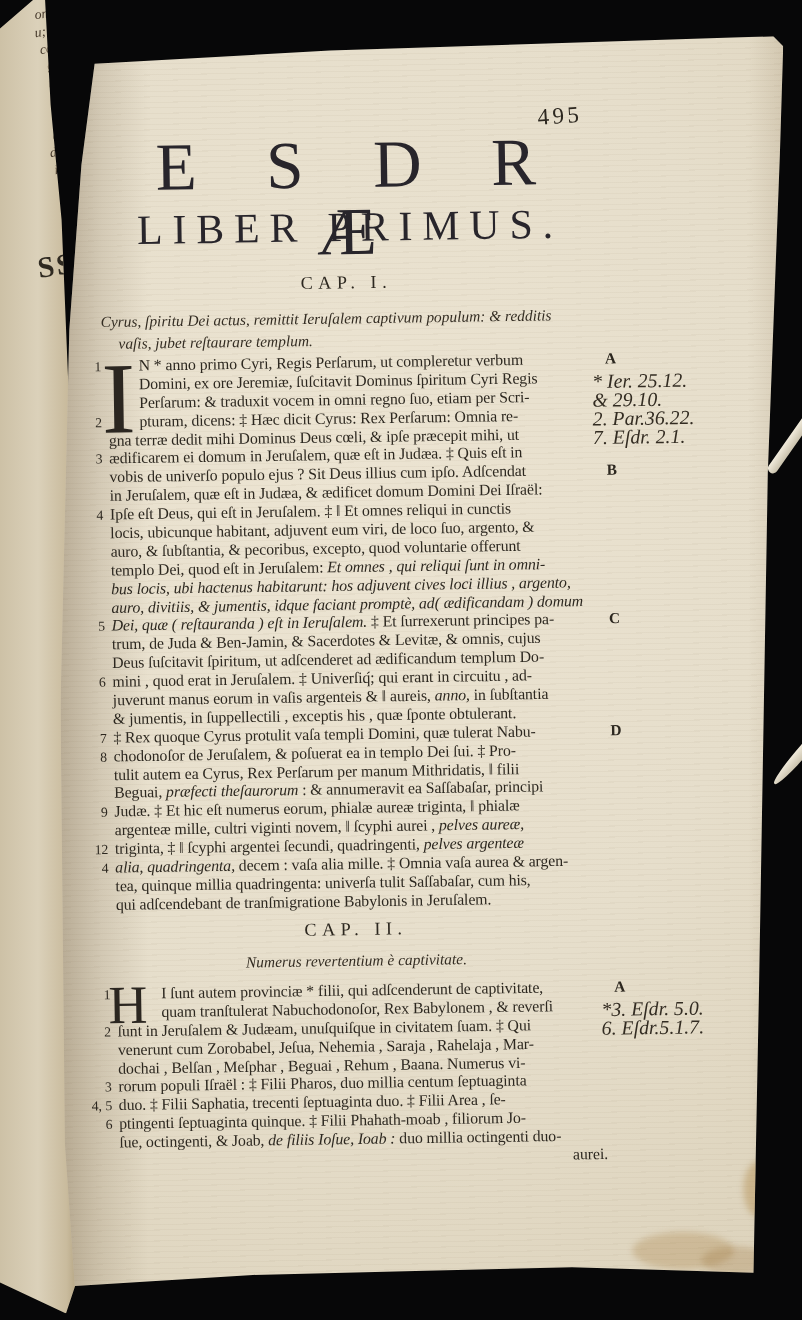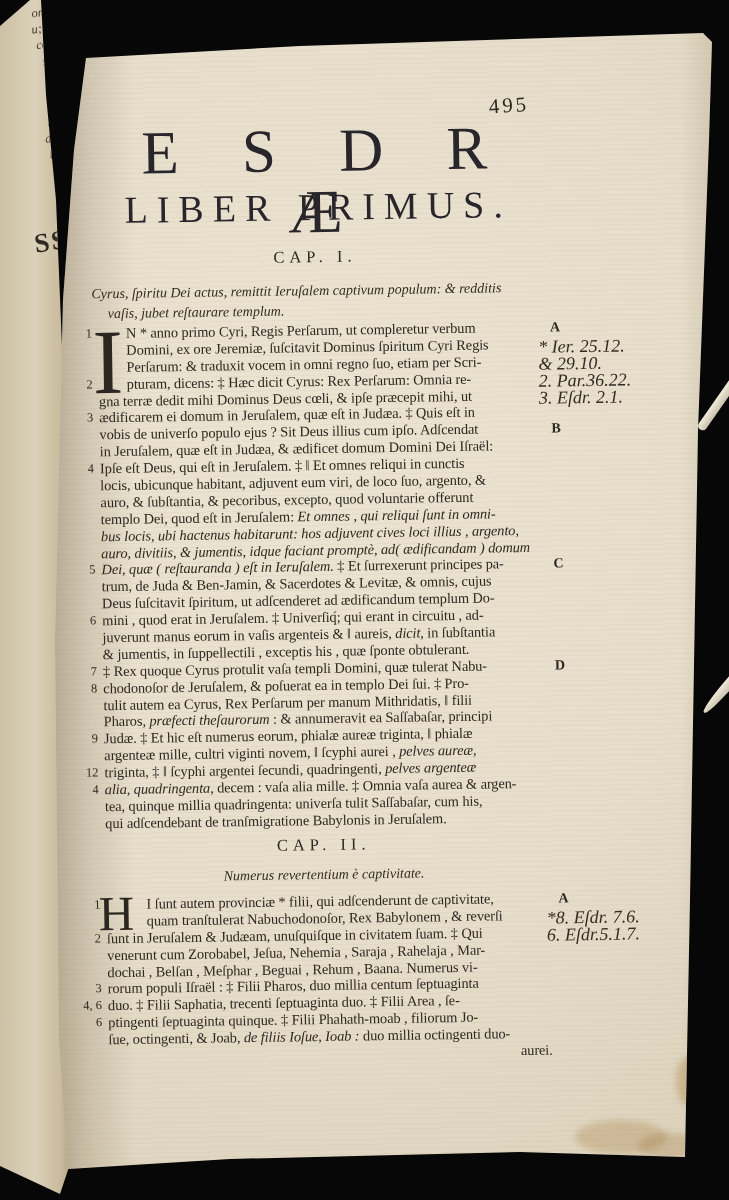"3. Eſdr. 2.1." span.mnote { text: 3 -> 7 }
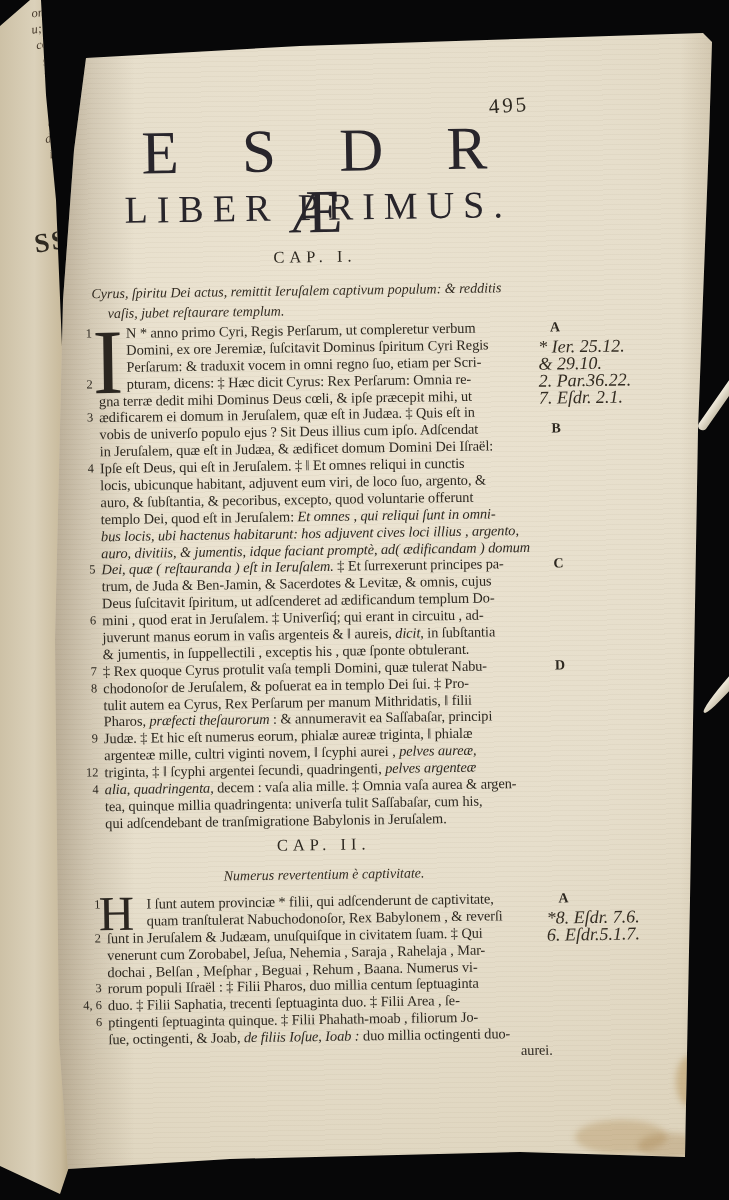"dicit," span.it { text: dicit -> anno }
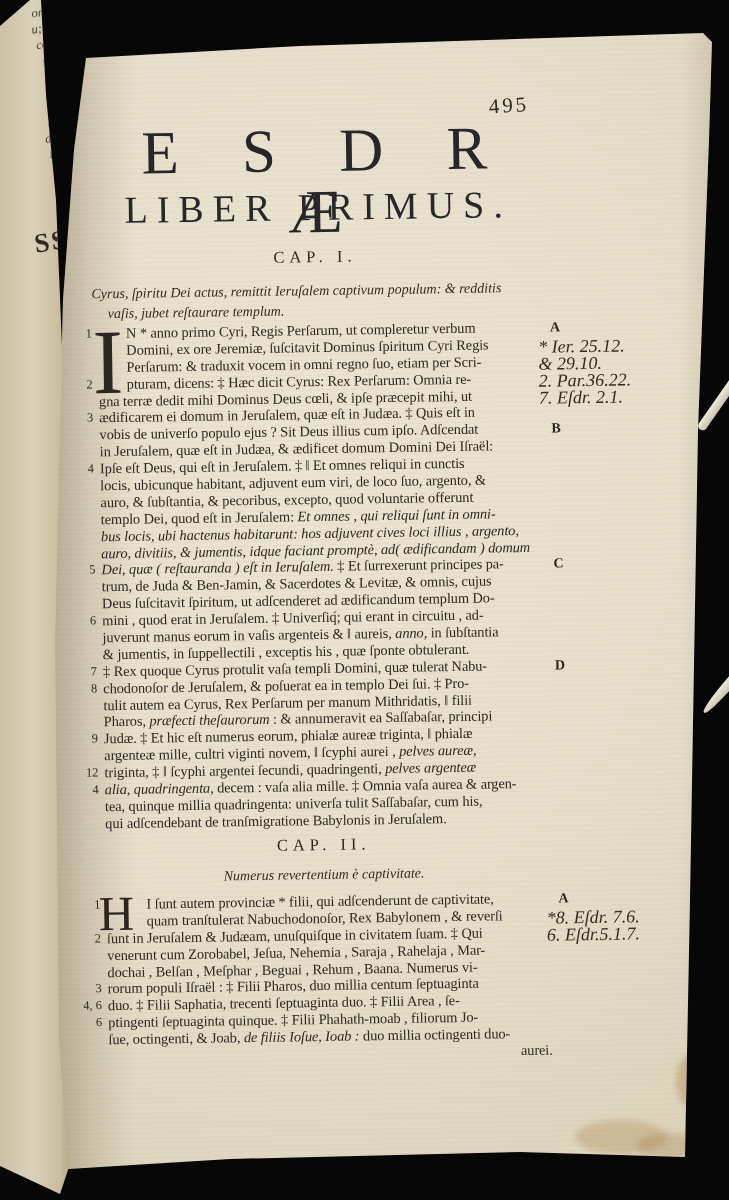"Pharos," span { text: Pharos -> Beguai }
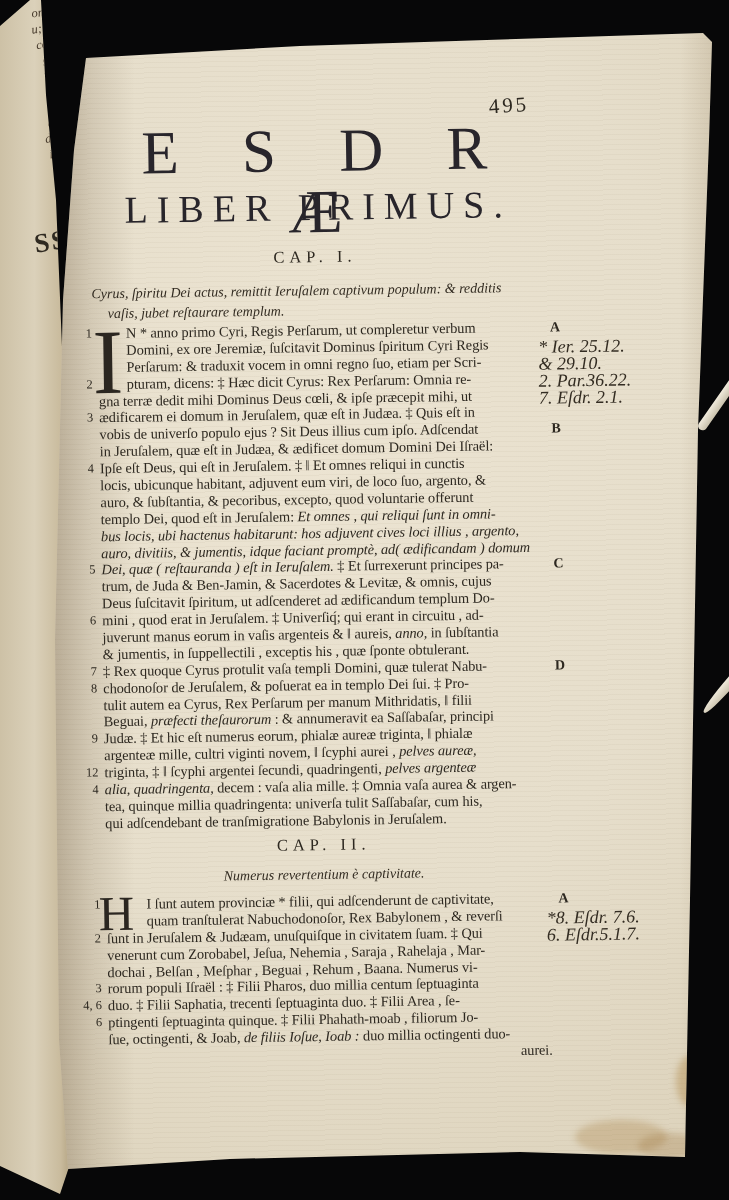"*8. Eſdr. 7.6." span.mnote { text: 8. Eſdr. 7.6 -> 3. Eſdr. 5.0 }
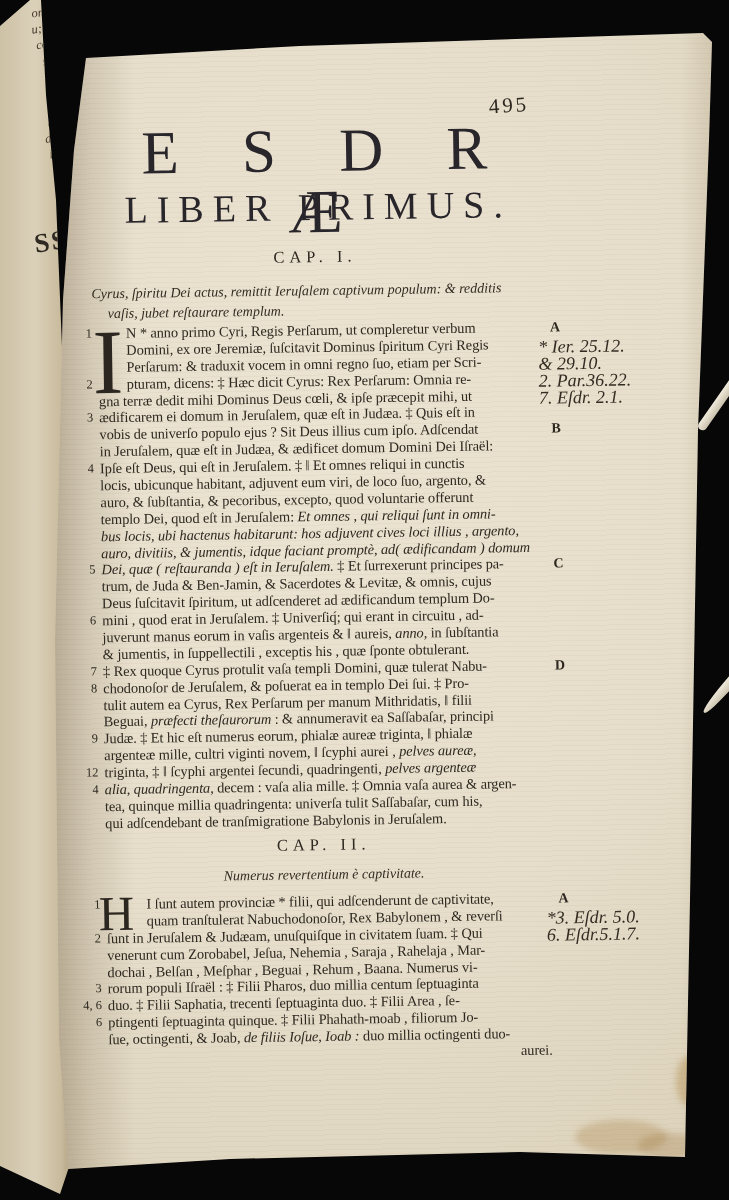"4, 6" span.vnum { text: 6 -> 5 }
